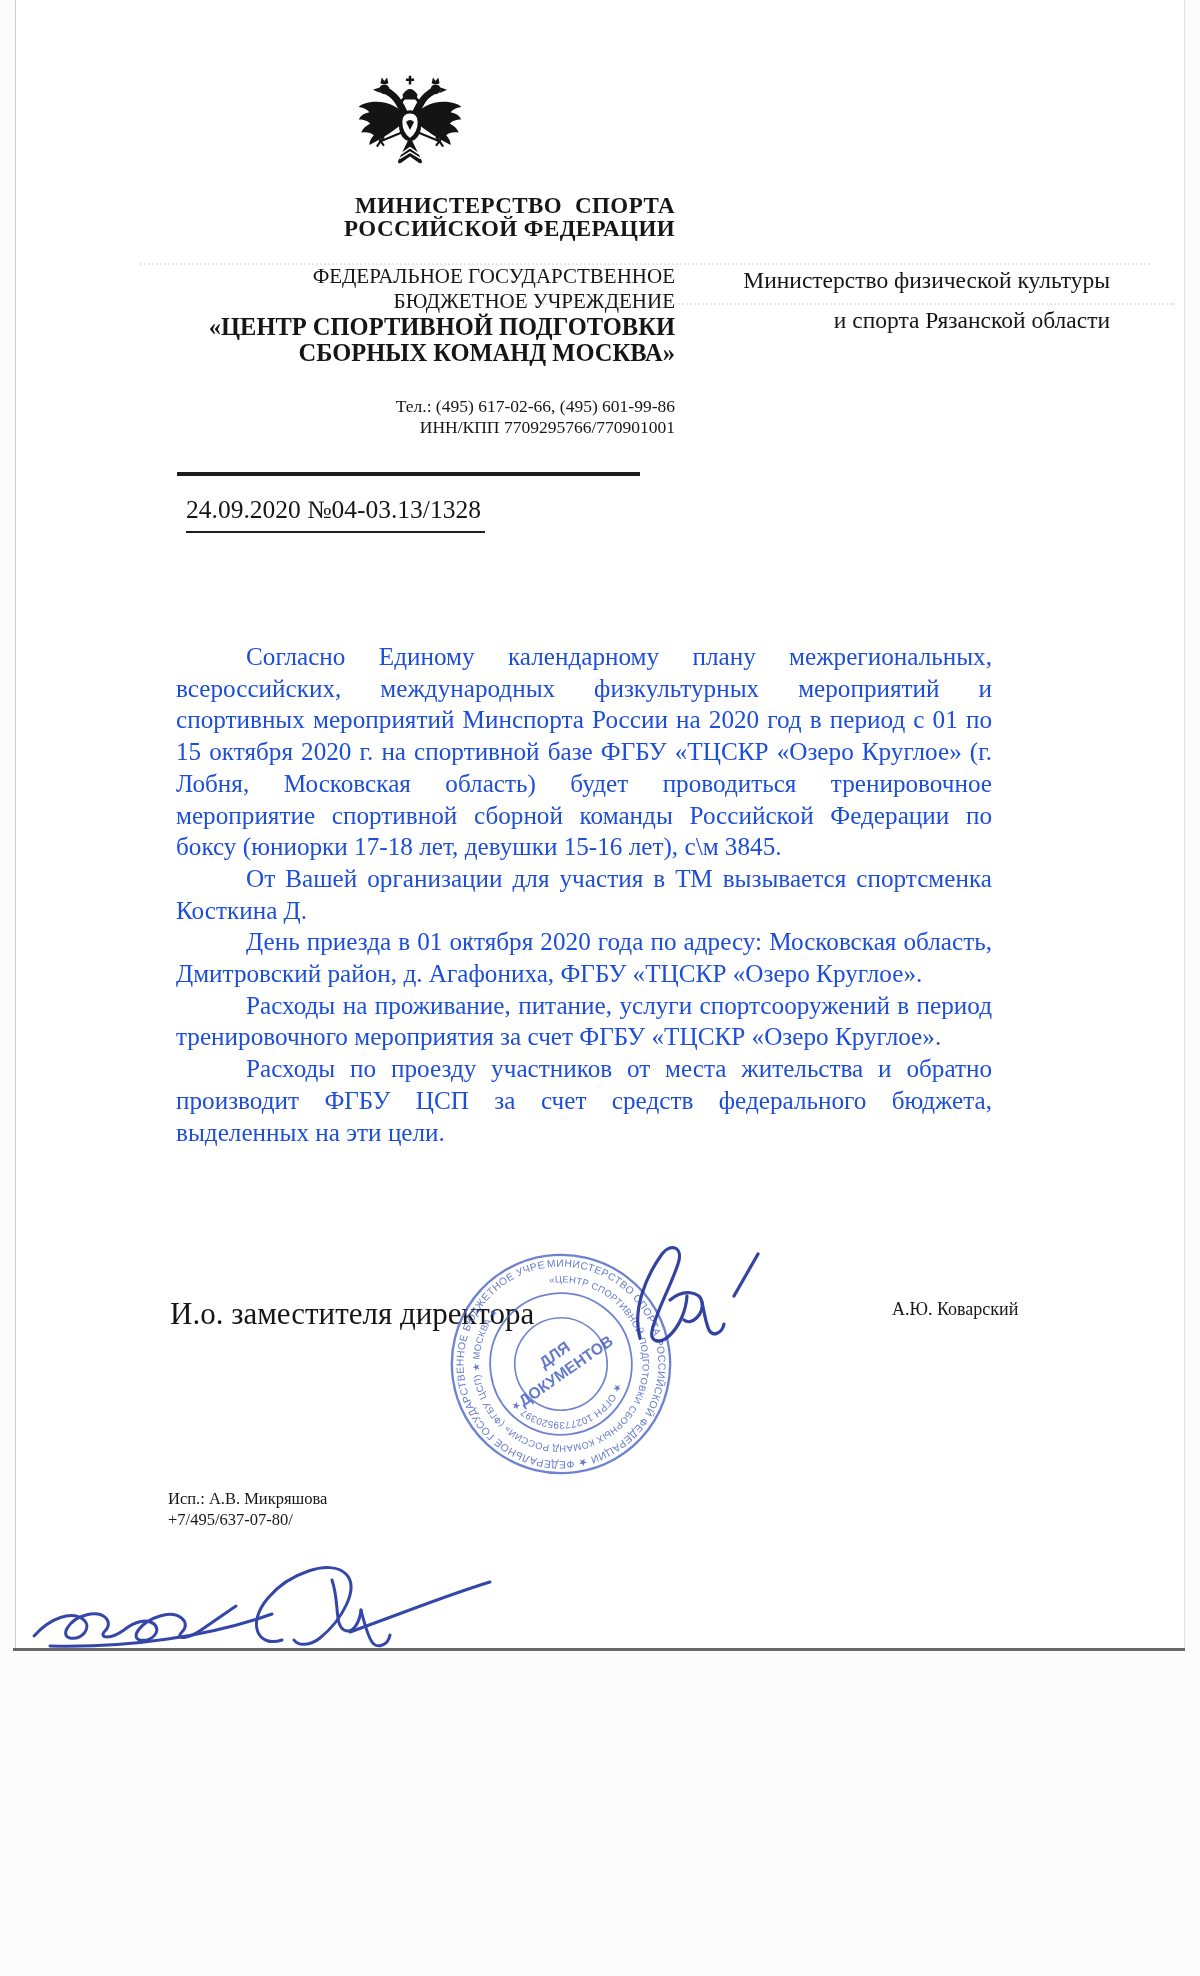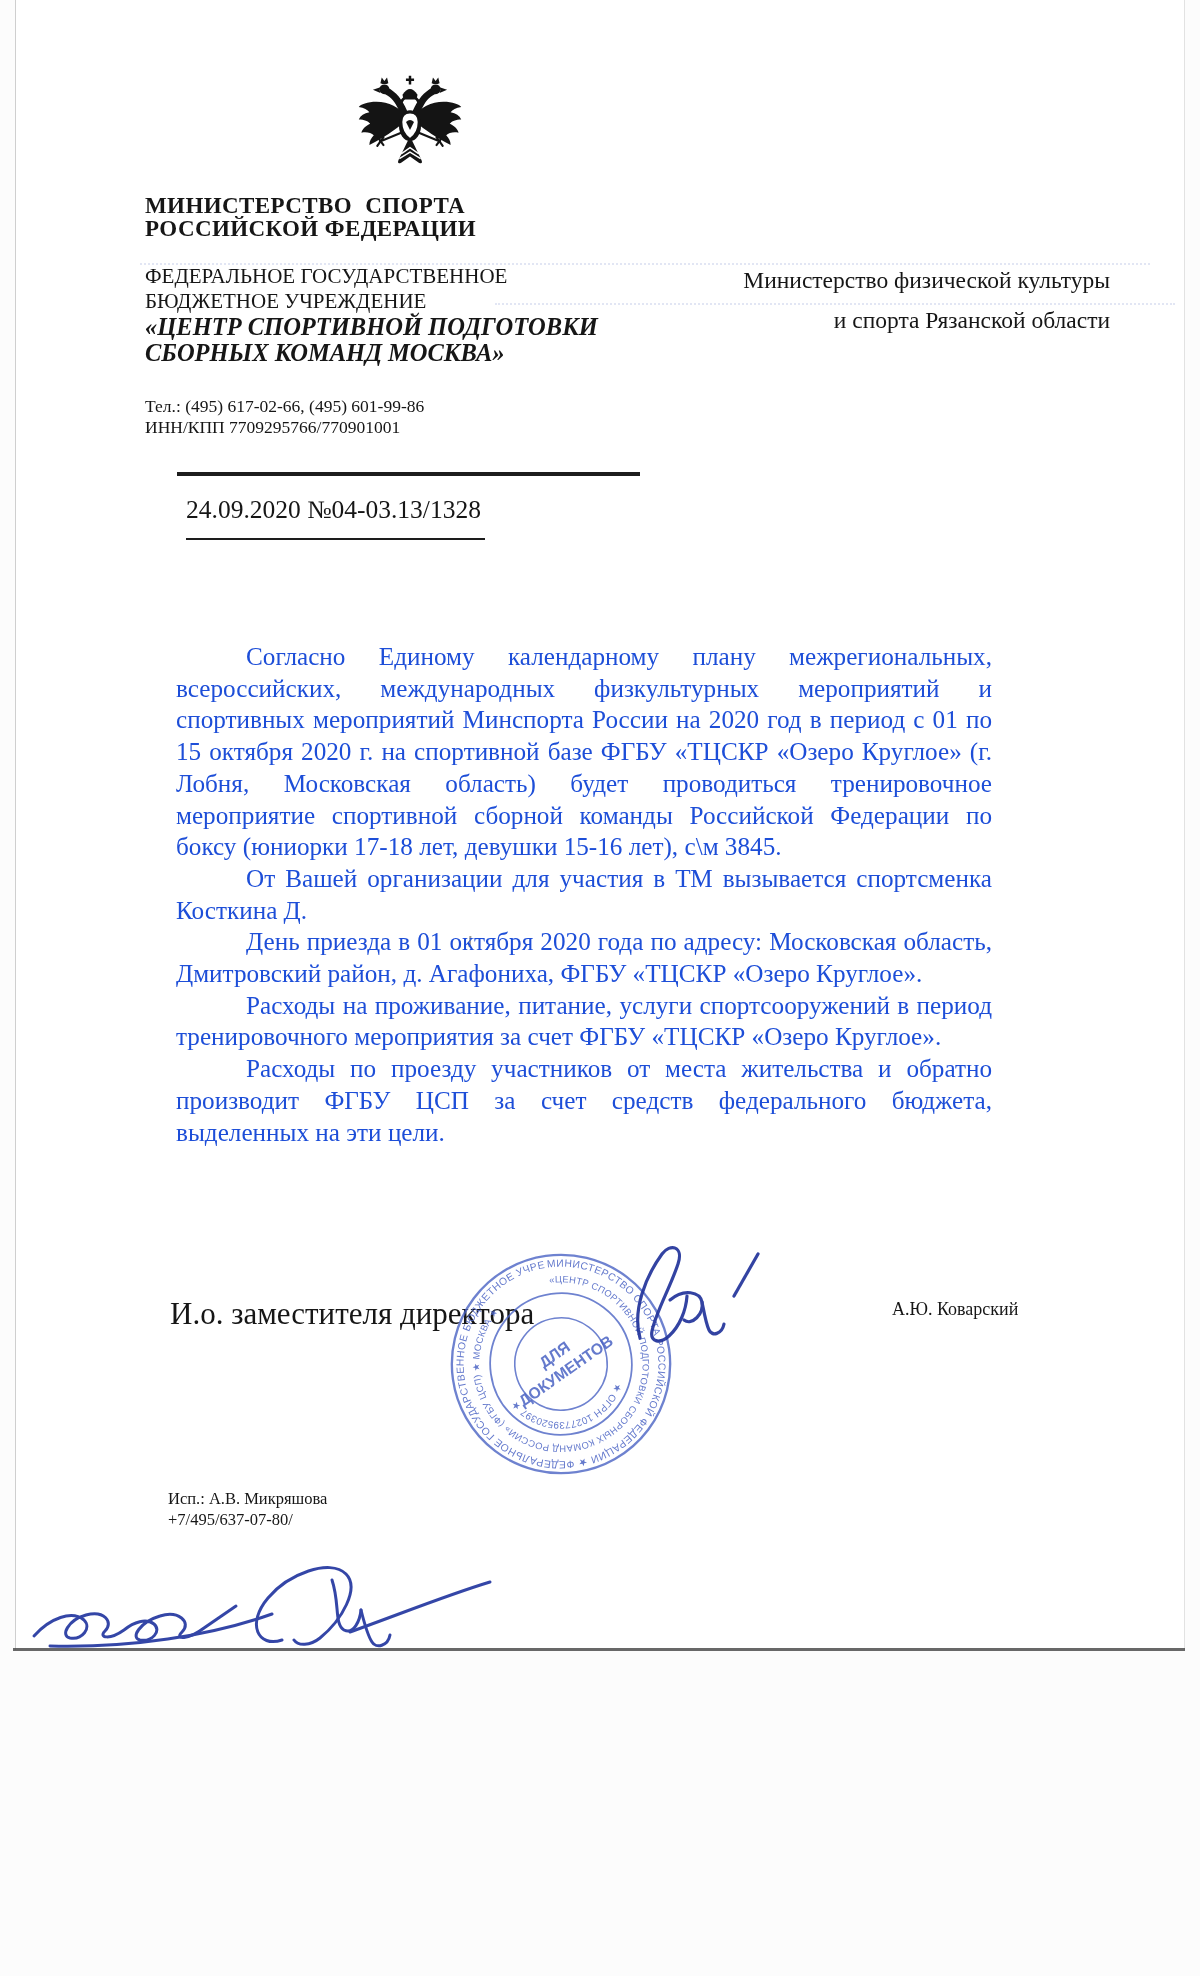"МИНИСТЕРСТВО СПОРТА" .letterhead { text-align: left -> right }
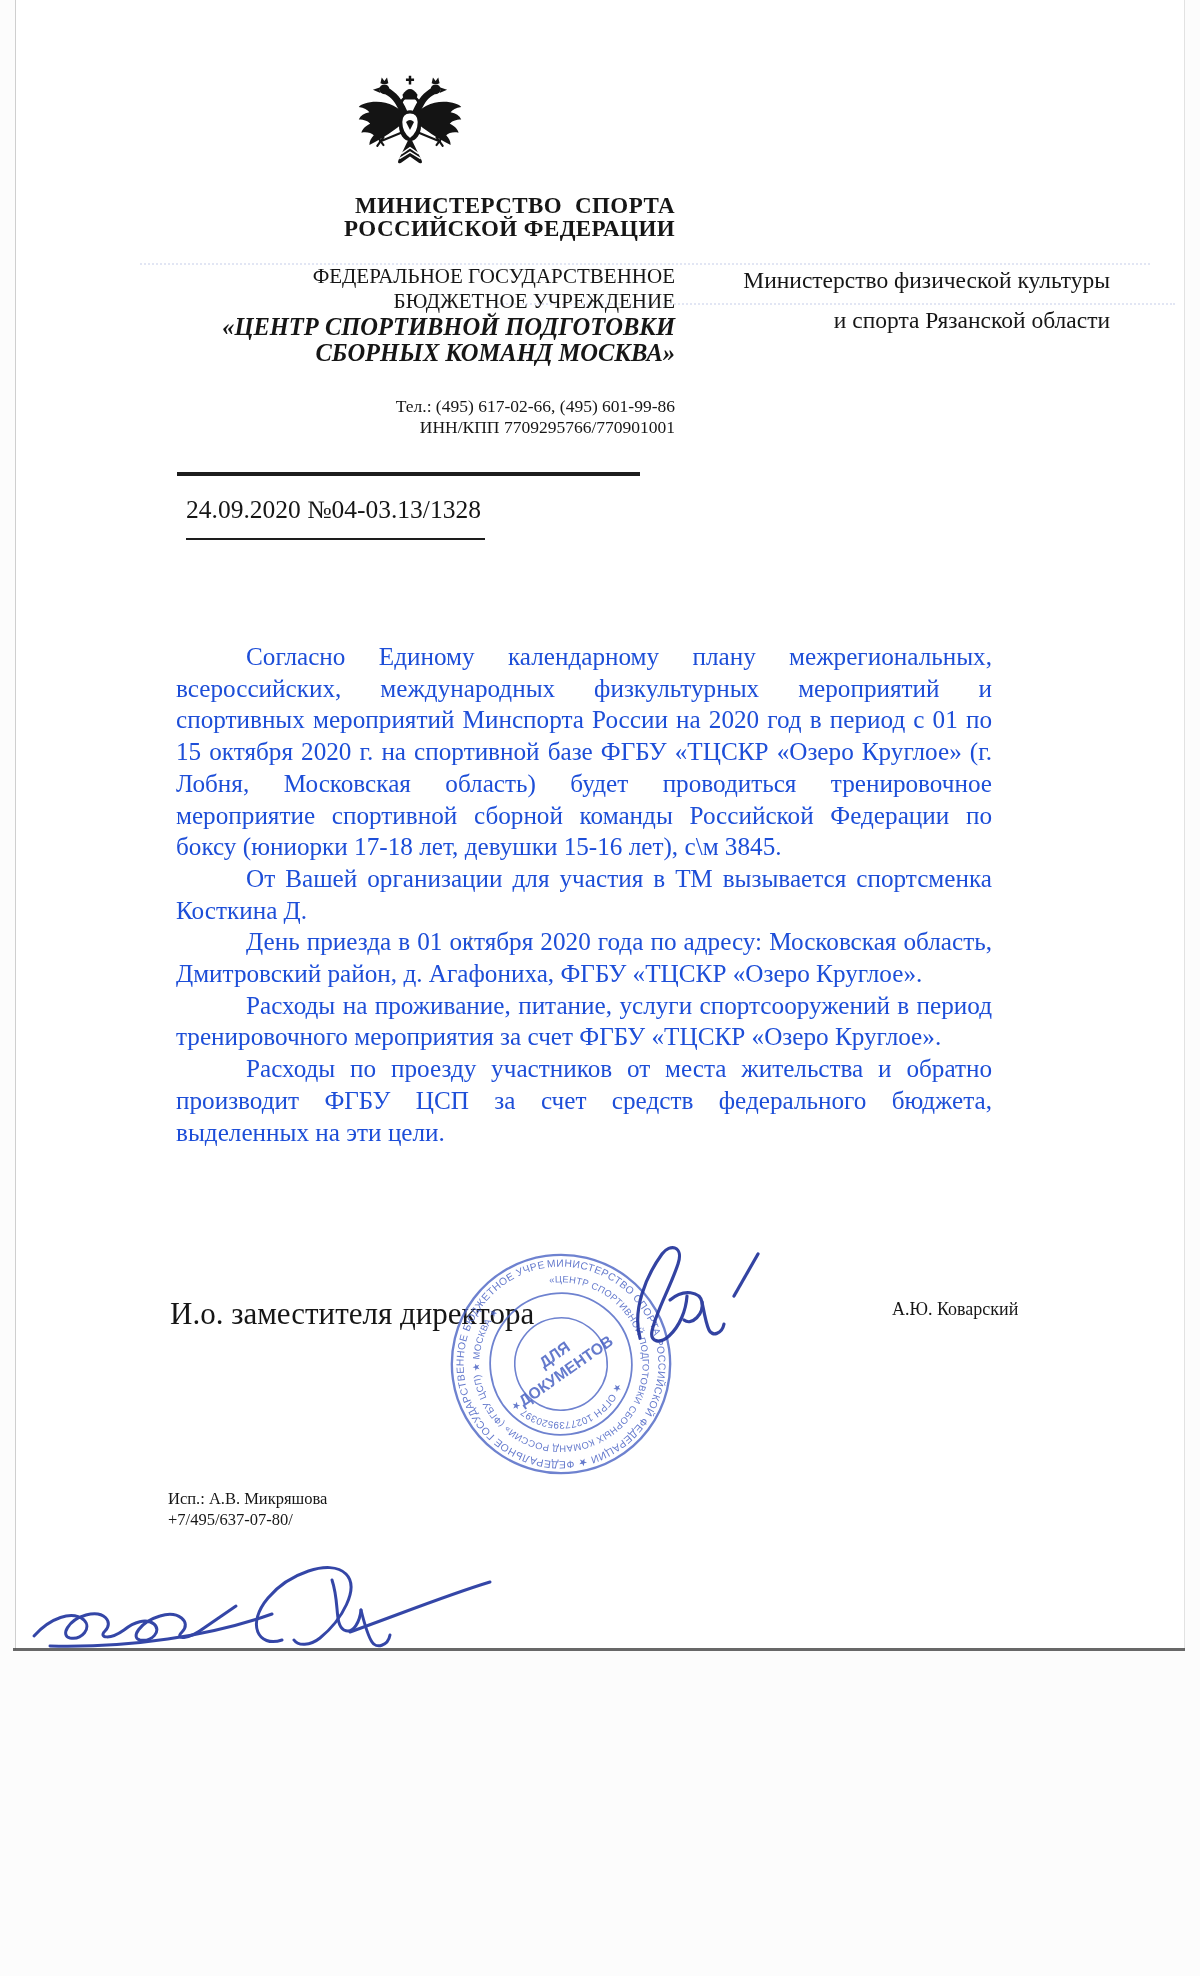"«ЦЕНТР СПОРТИВНОЙ ПОДГОТОВКИ" .orgname .big { font-style: italic -> none }
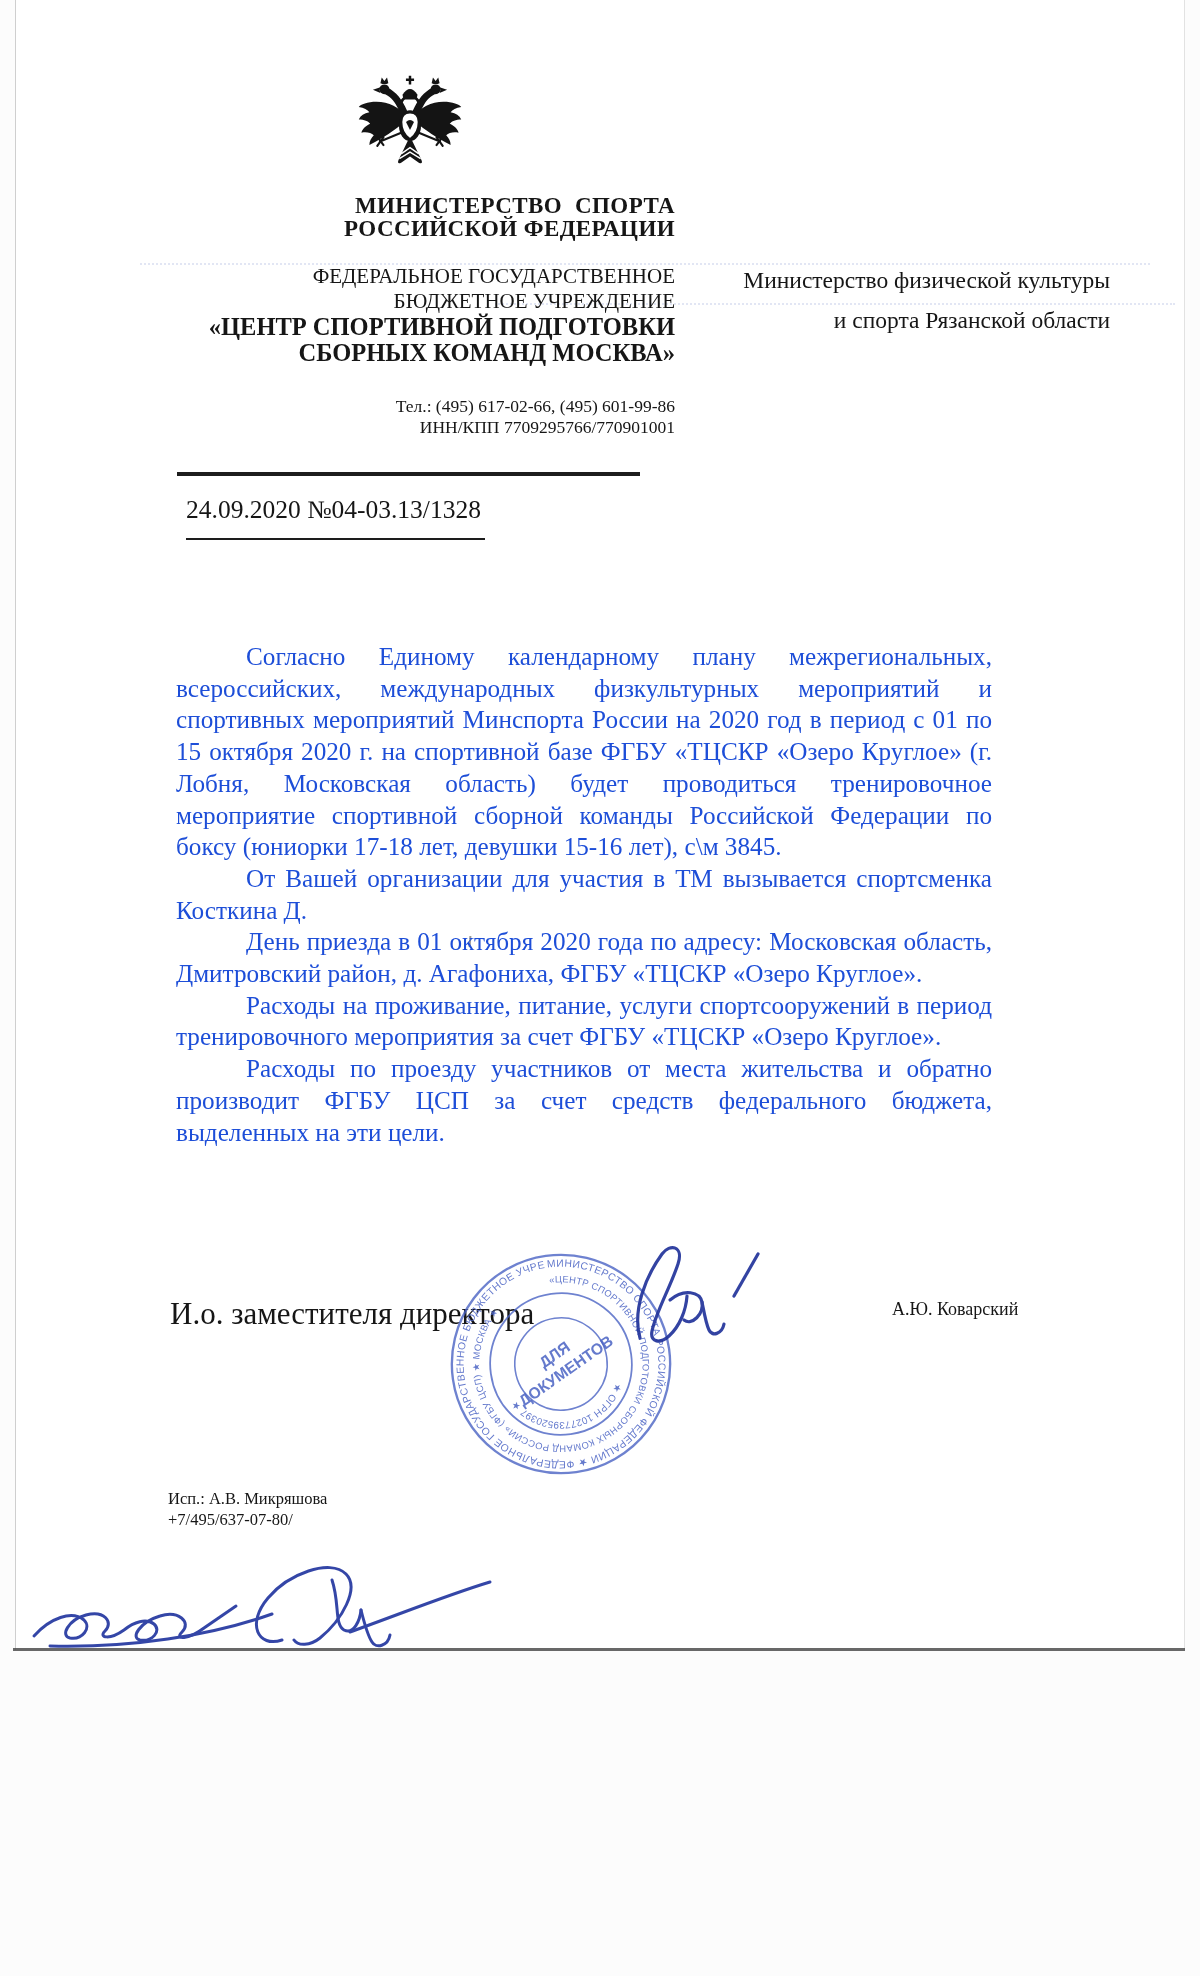"24.09.2020 №04-03.13/1328" .refline { padding: 0 4px 13px 0 -> 0 4px 6px 0 }
